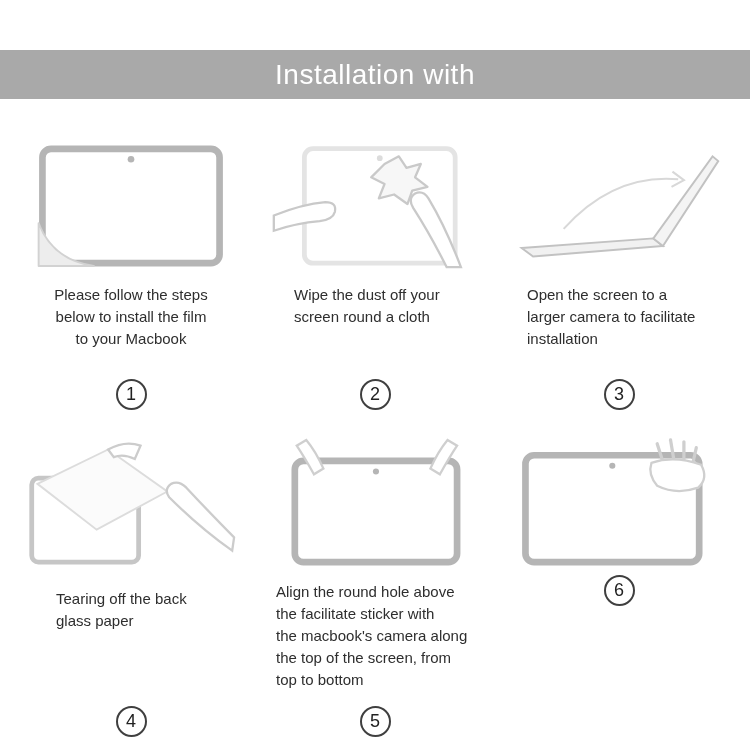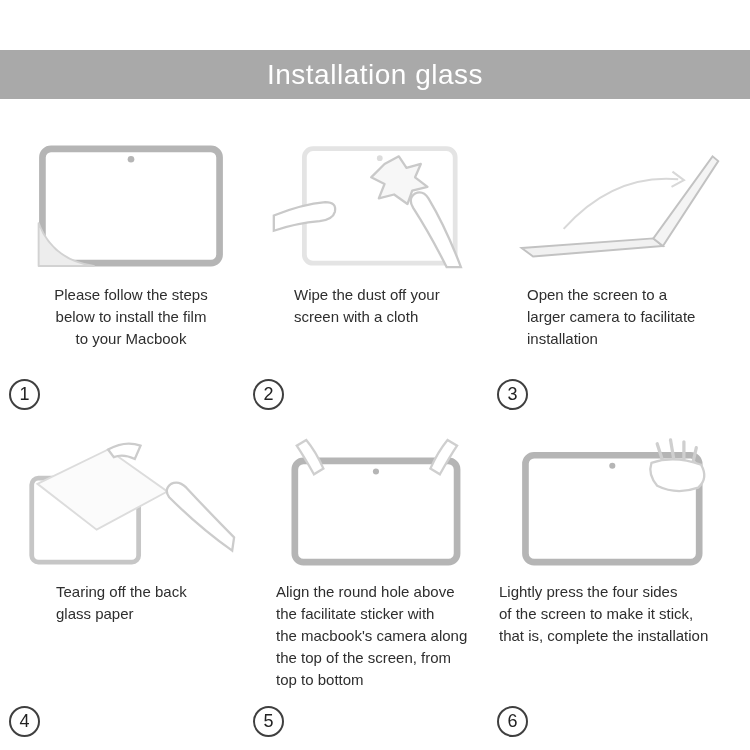"Installation glass" h1 { text: glass -> with }
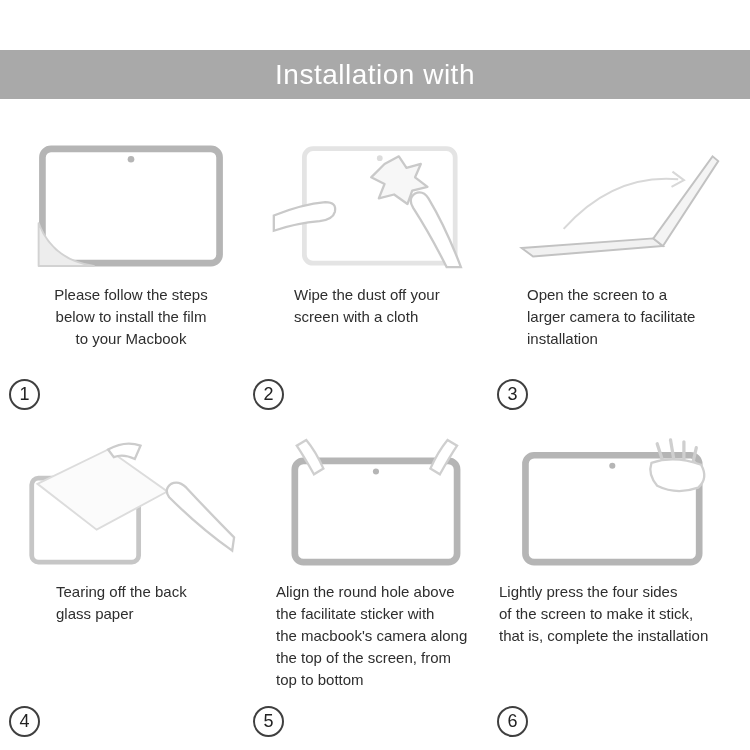"Please follow the steps" .step { align-items: flex-start -> center }
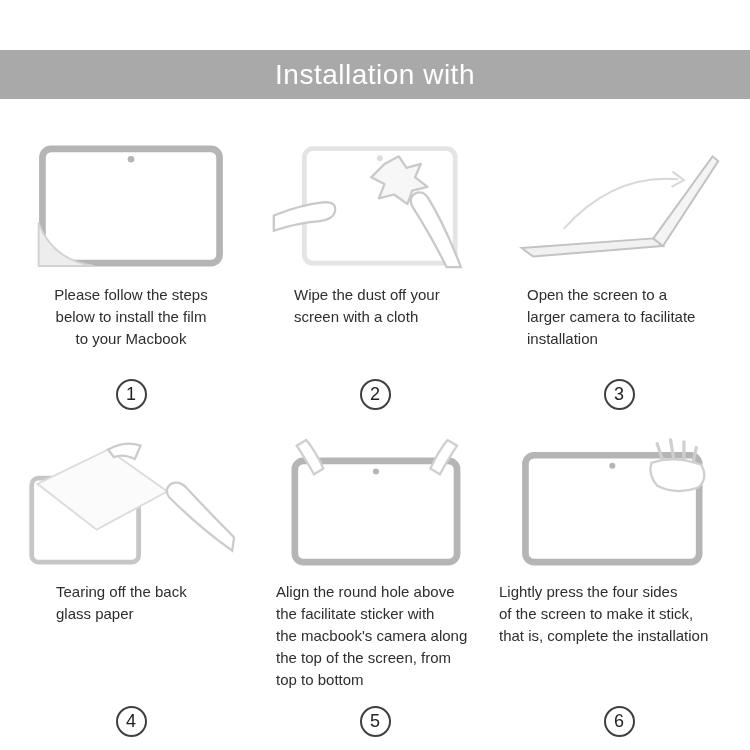"Wipe the dust off your" p.caption { text: with -> round }
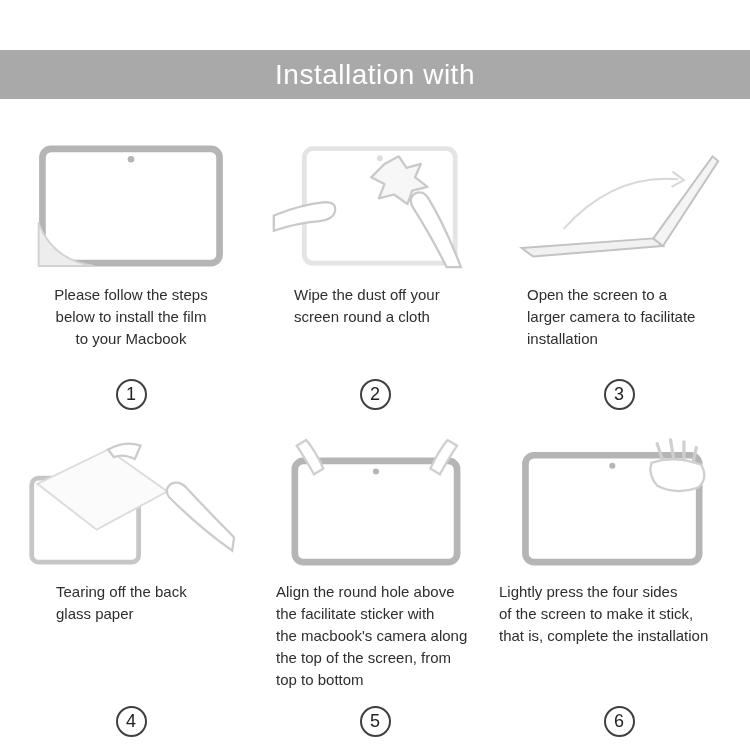"Tearing off the back" .caption.s4 { margin-top: none -> 7px }
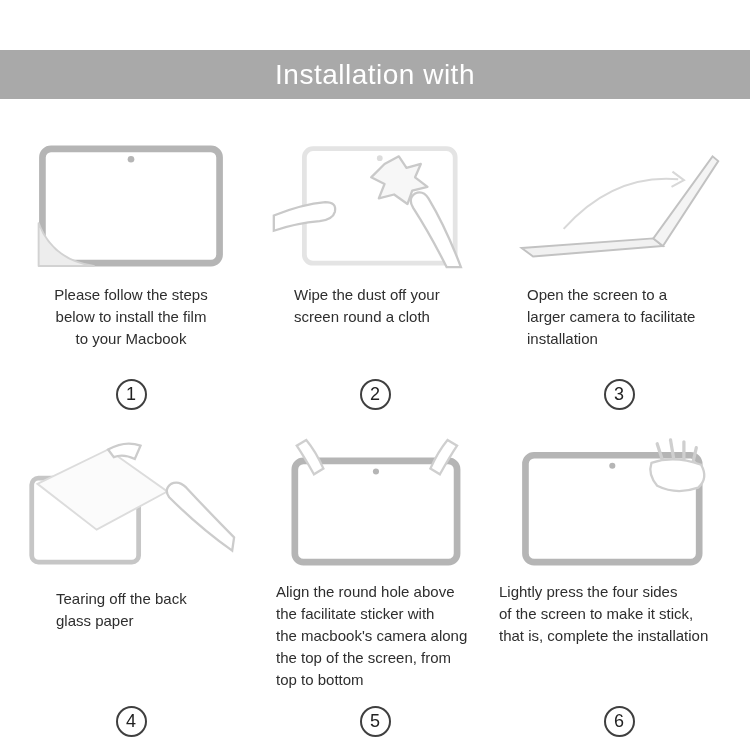"Lightly press the four sides" div.capbox { html: <div> <p>Lightly press the four sides of the screen to make it stick, that is, complete the installation</p> </div> -> none }
